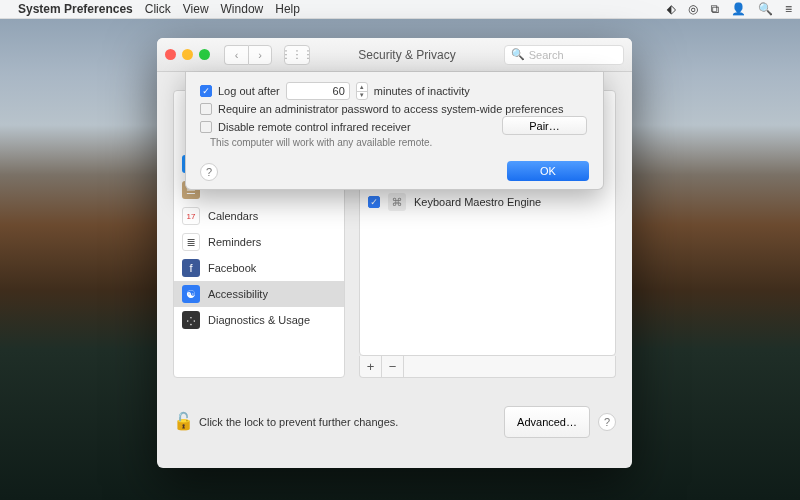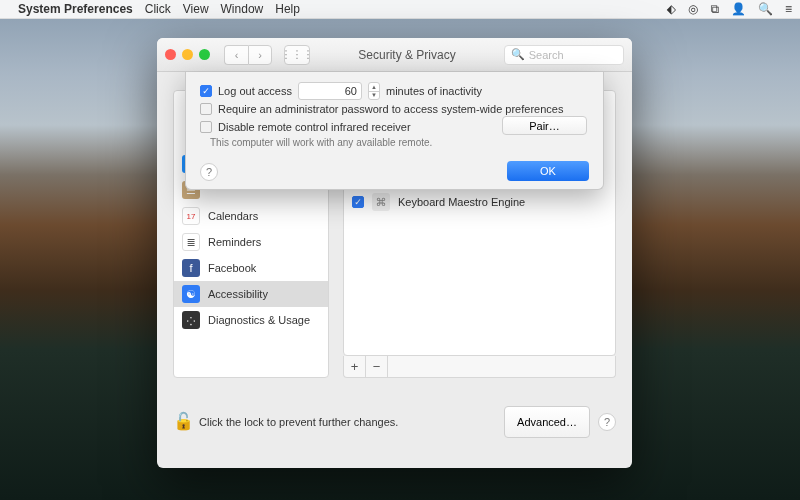"Log out access" span { text: access -> after }
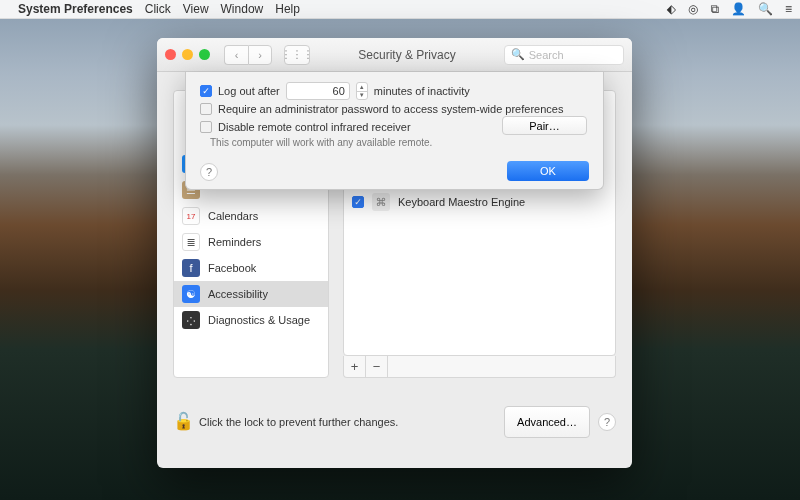"17" .leftlist { width: 156px -> 172px }
